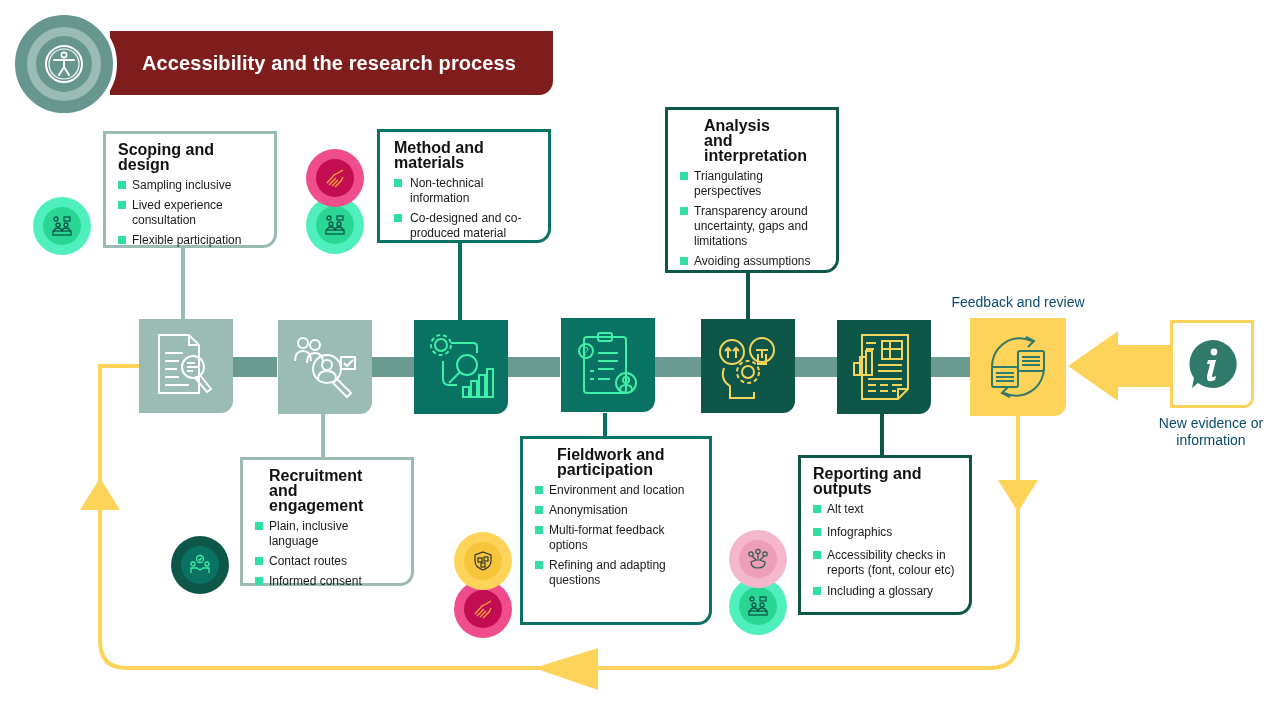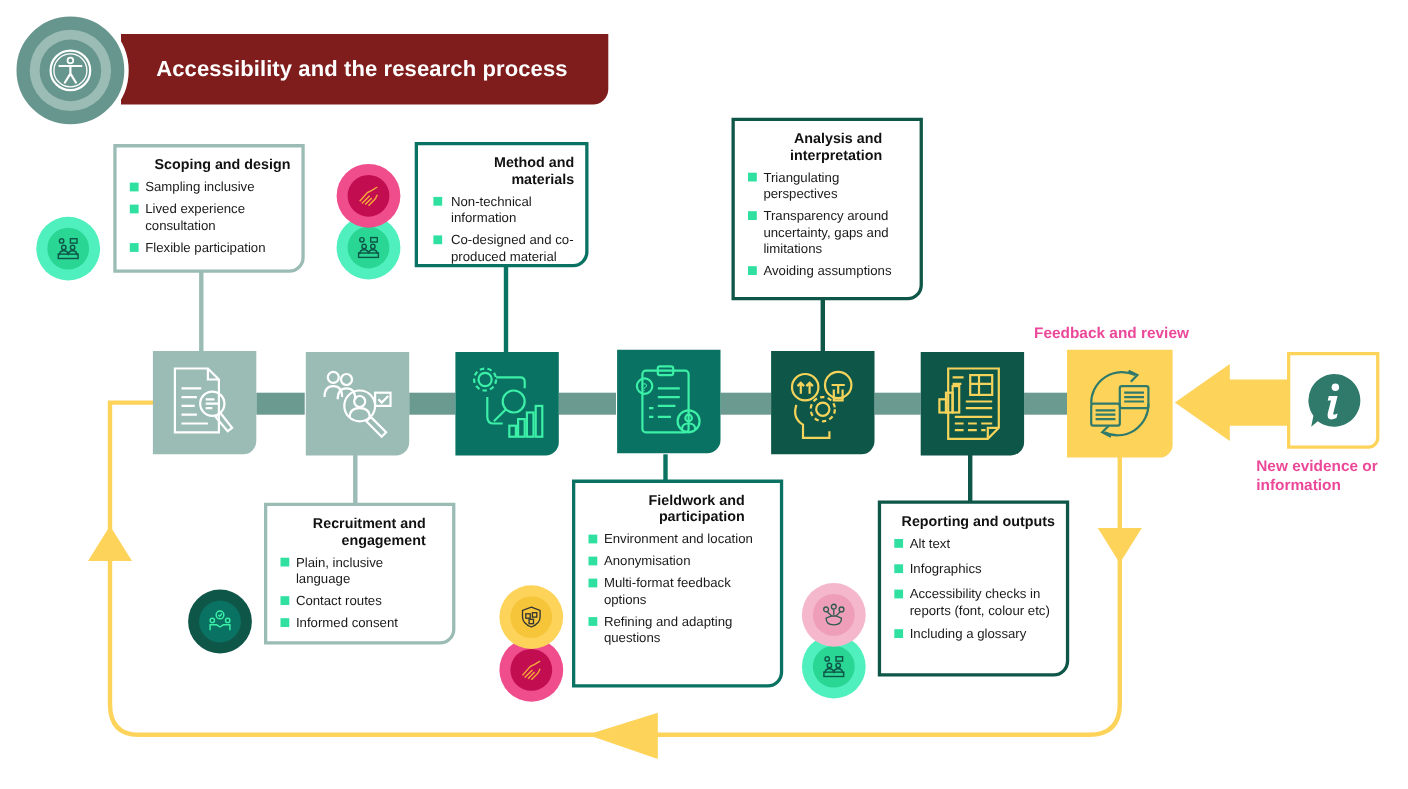"Analysis and interpretation" .box h3 { font-size: 13px -> 16px; text-align: right -> left }
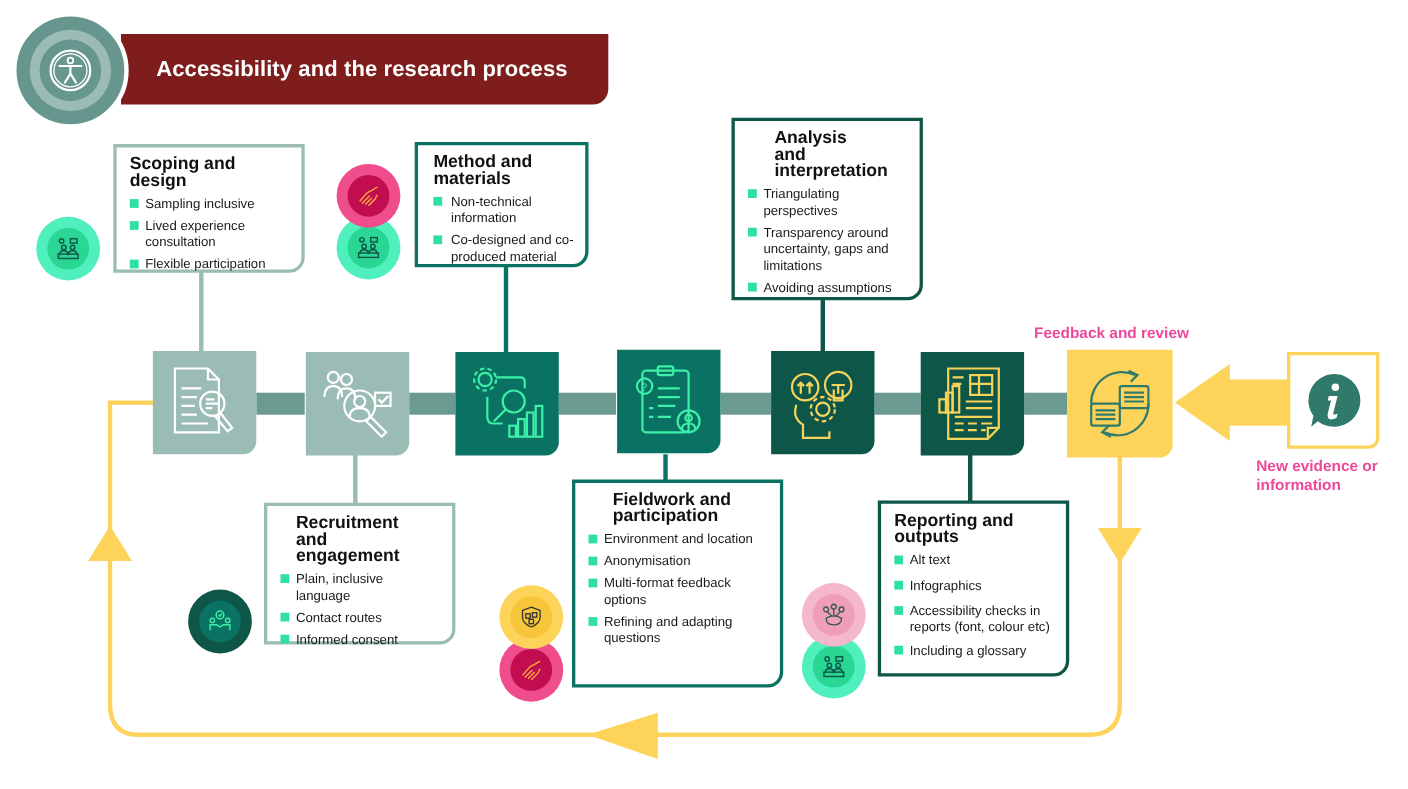"Method and materials" div.box { width: 158px -> 174px }
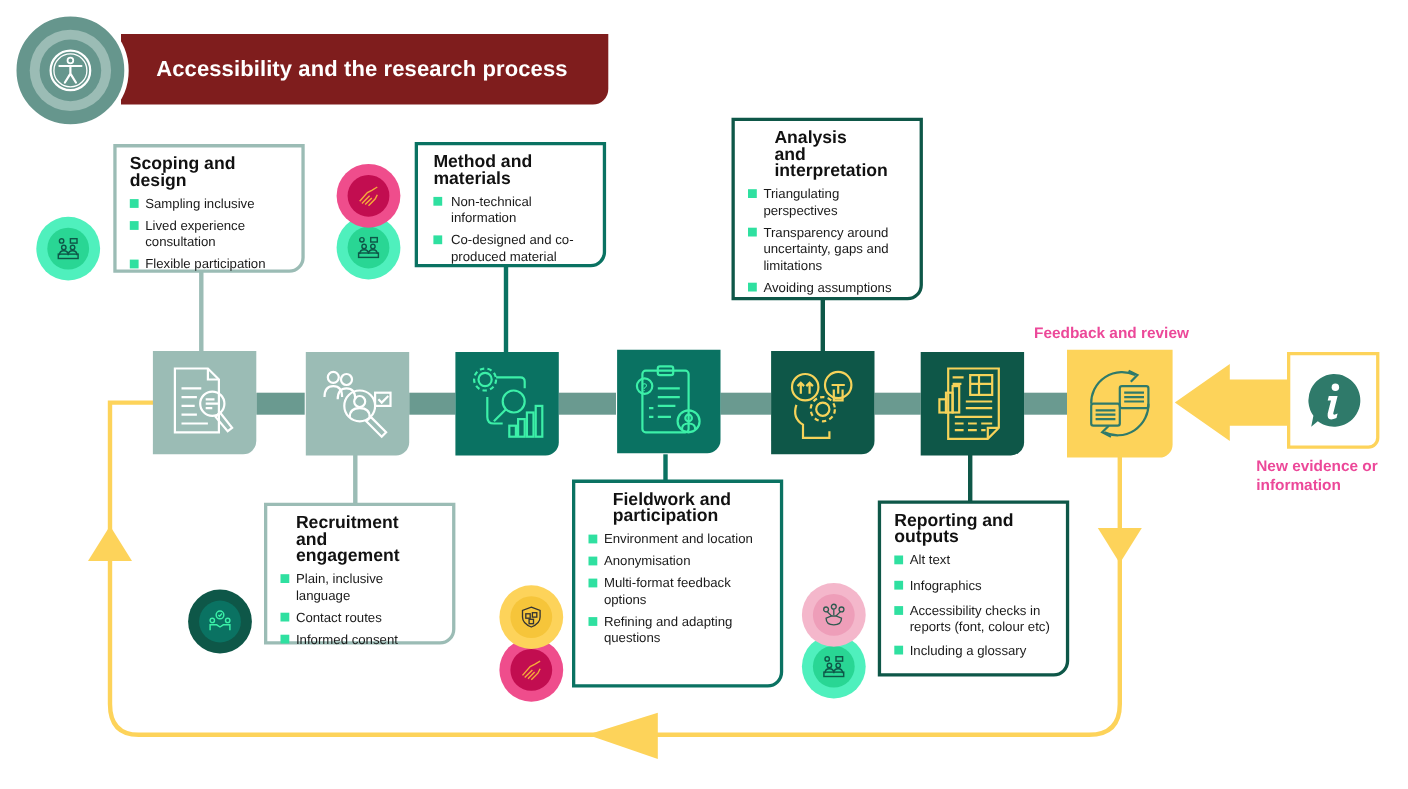"Feedback and review" .label-green { color: #ec4899 -> #0c4a6e; font-weight: bold -> normal; text-align: none -> center }
